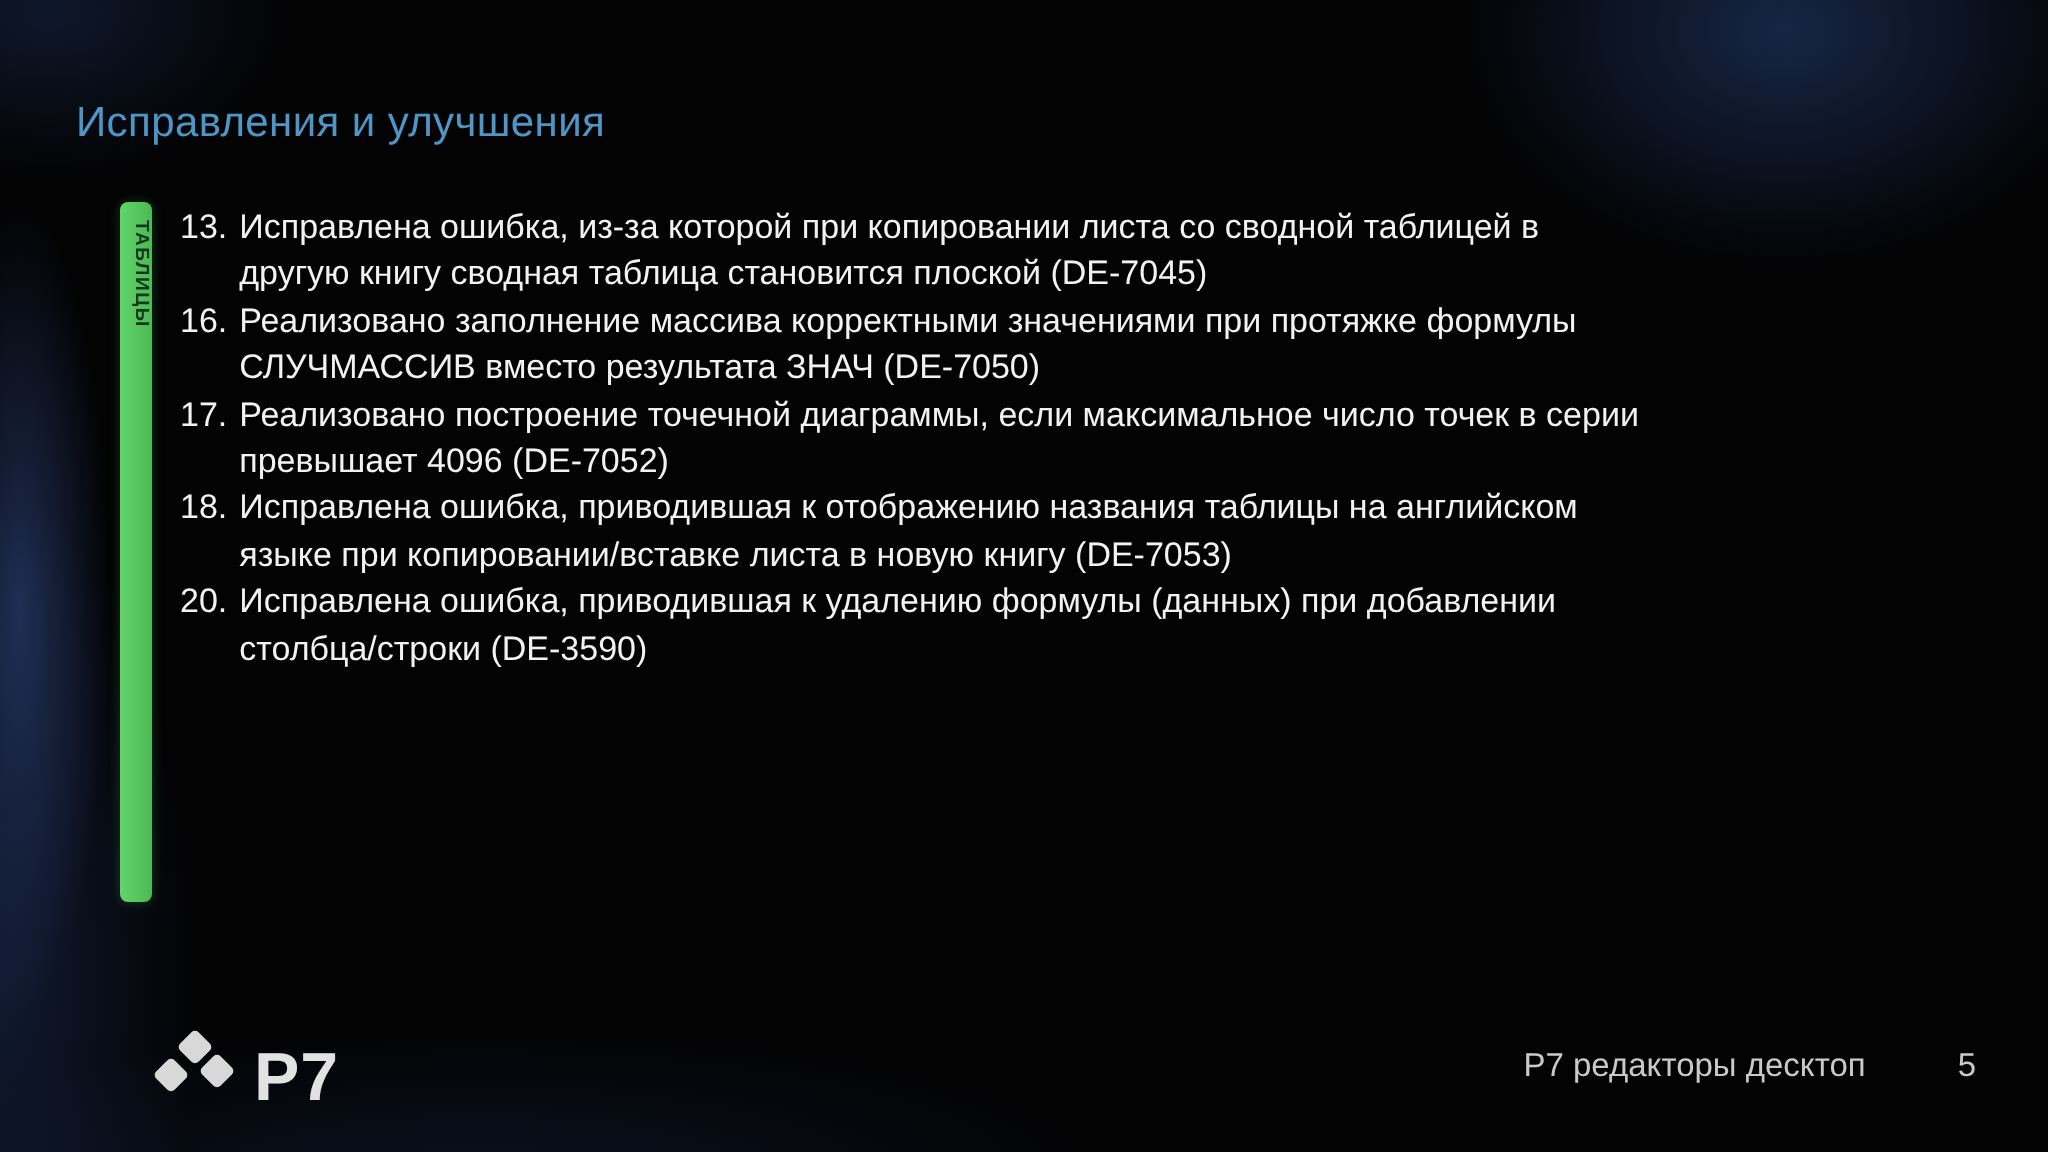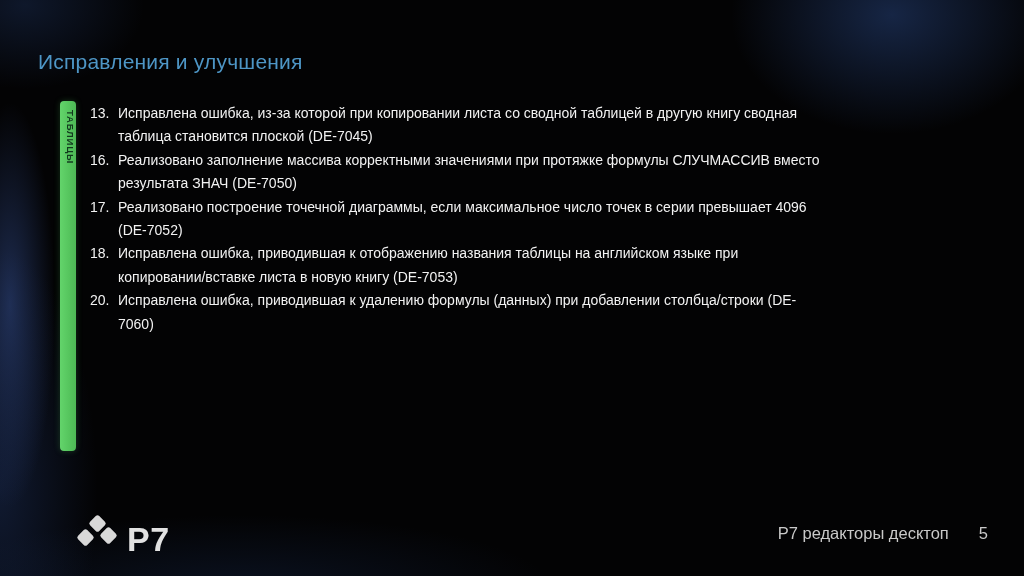"13." .fix-row { font-size: 14px -> 17px }
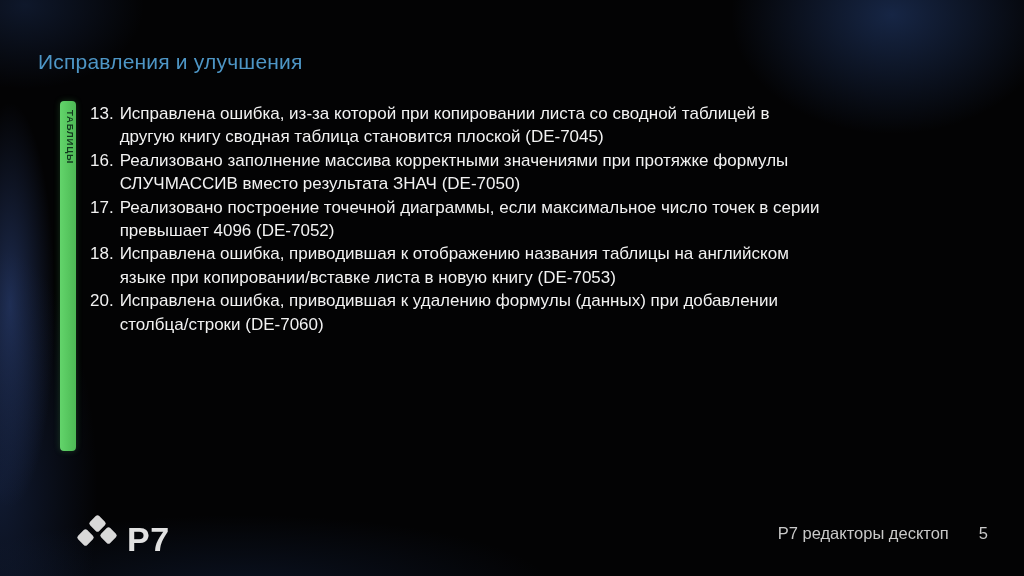"Исправлена ошибка, приводившая к удалению" span.fix-text { text: DE-7060 -> DE-3590 }
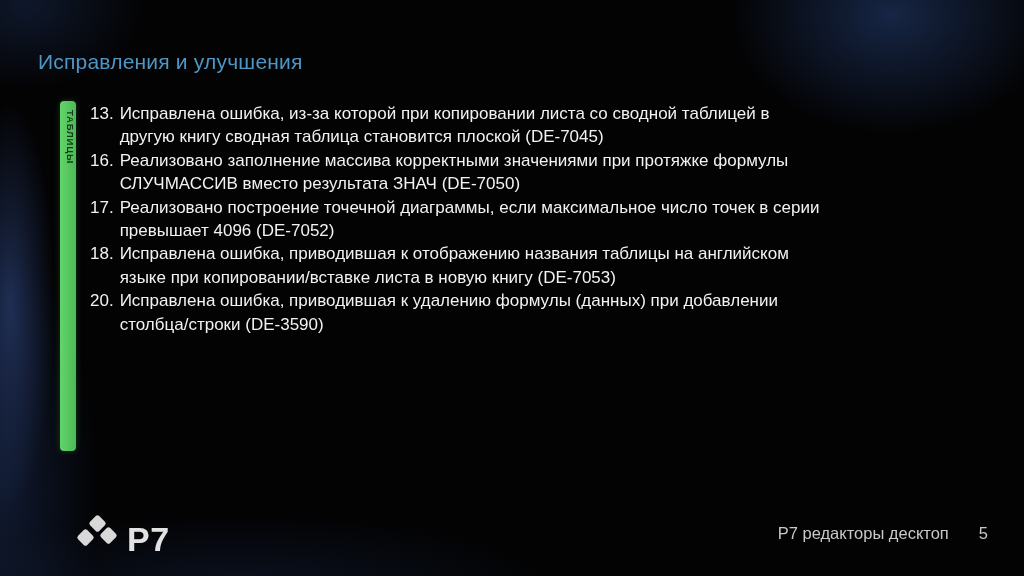"Р7 редакторы десктоп" .footer-right { gap: 30px -> 46px }
